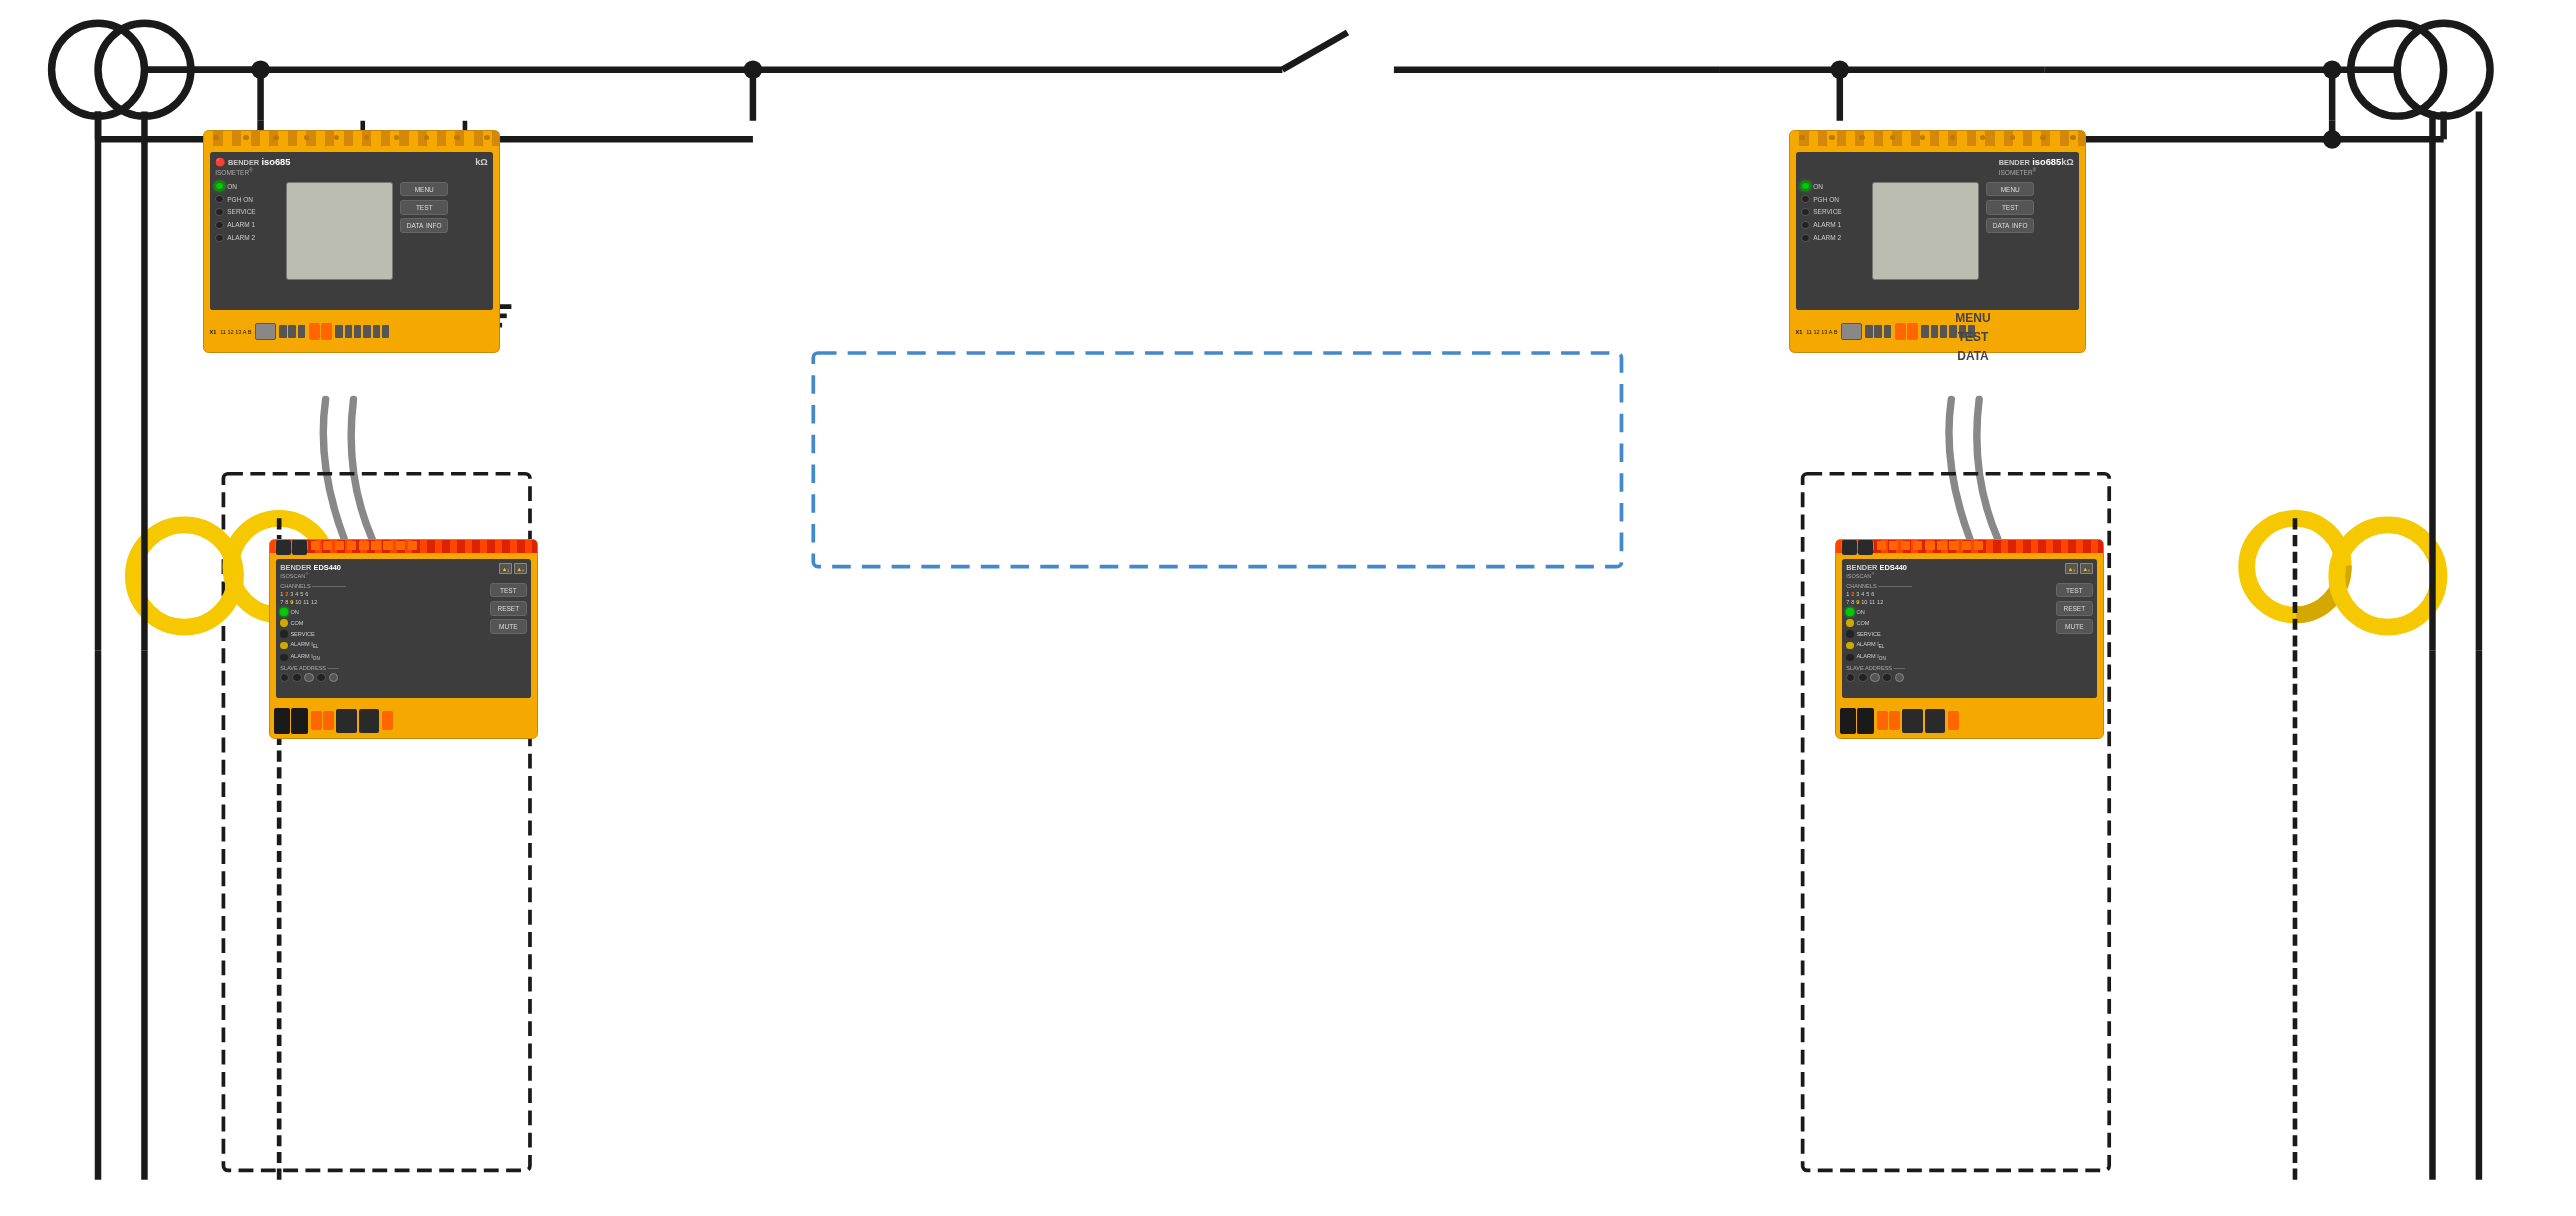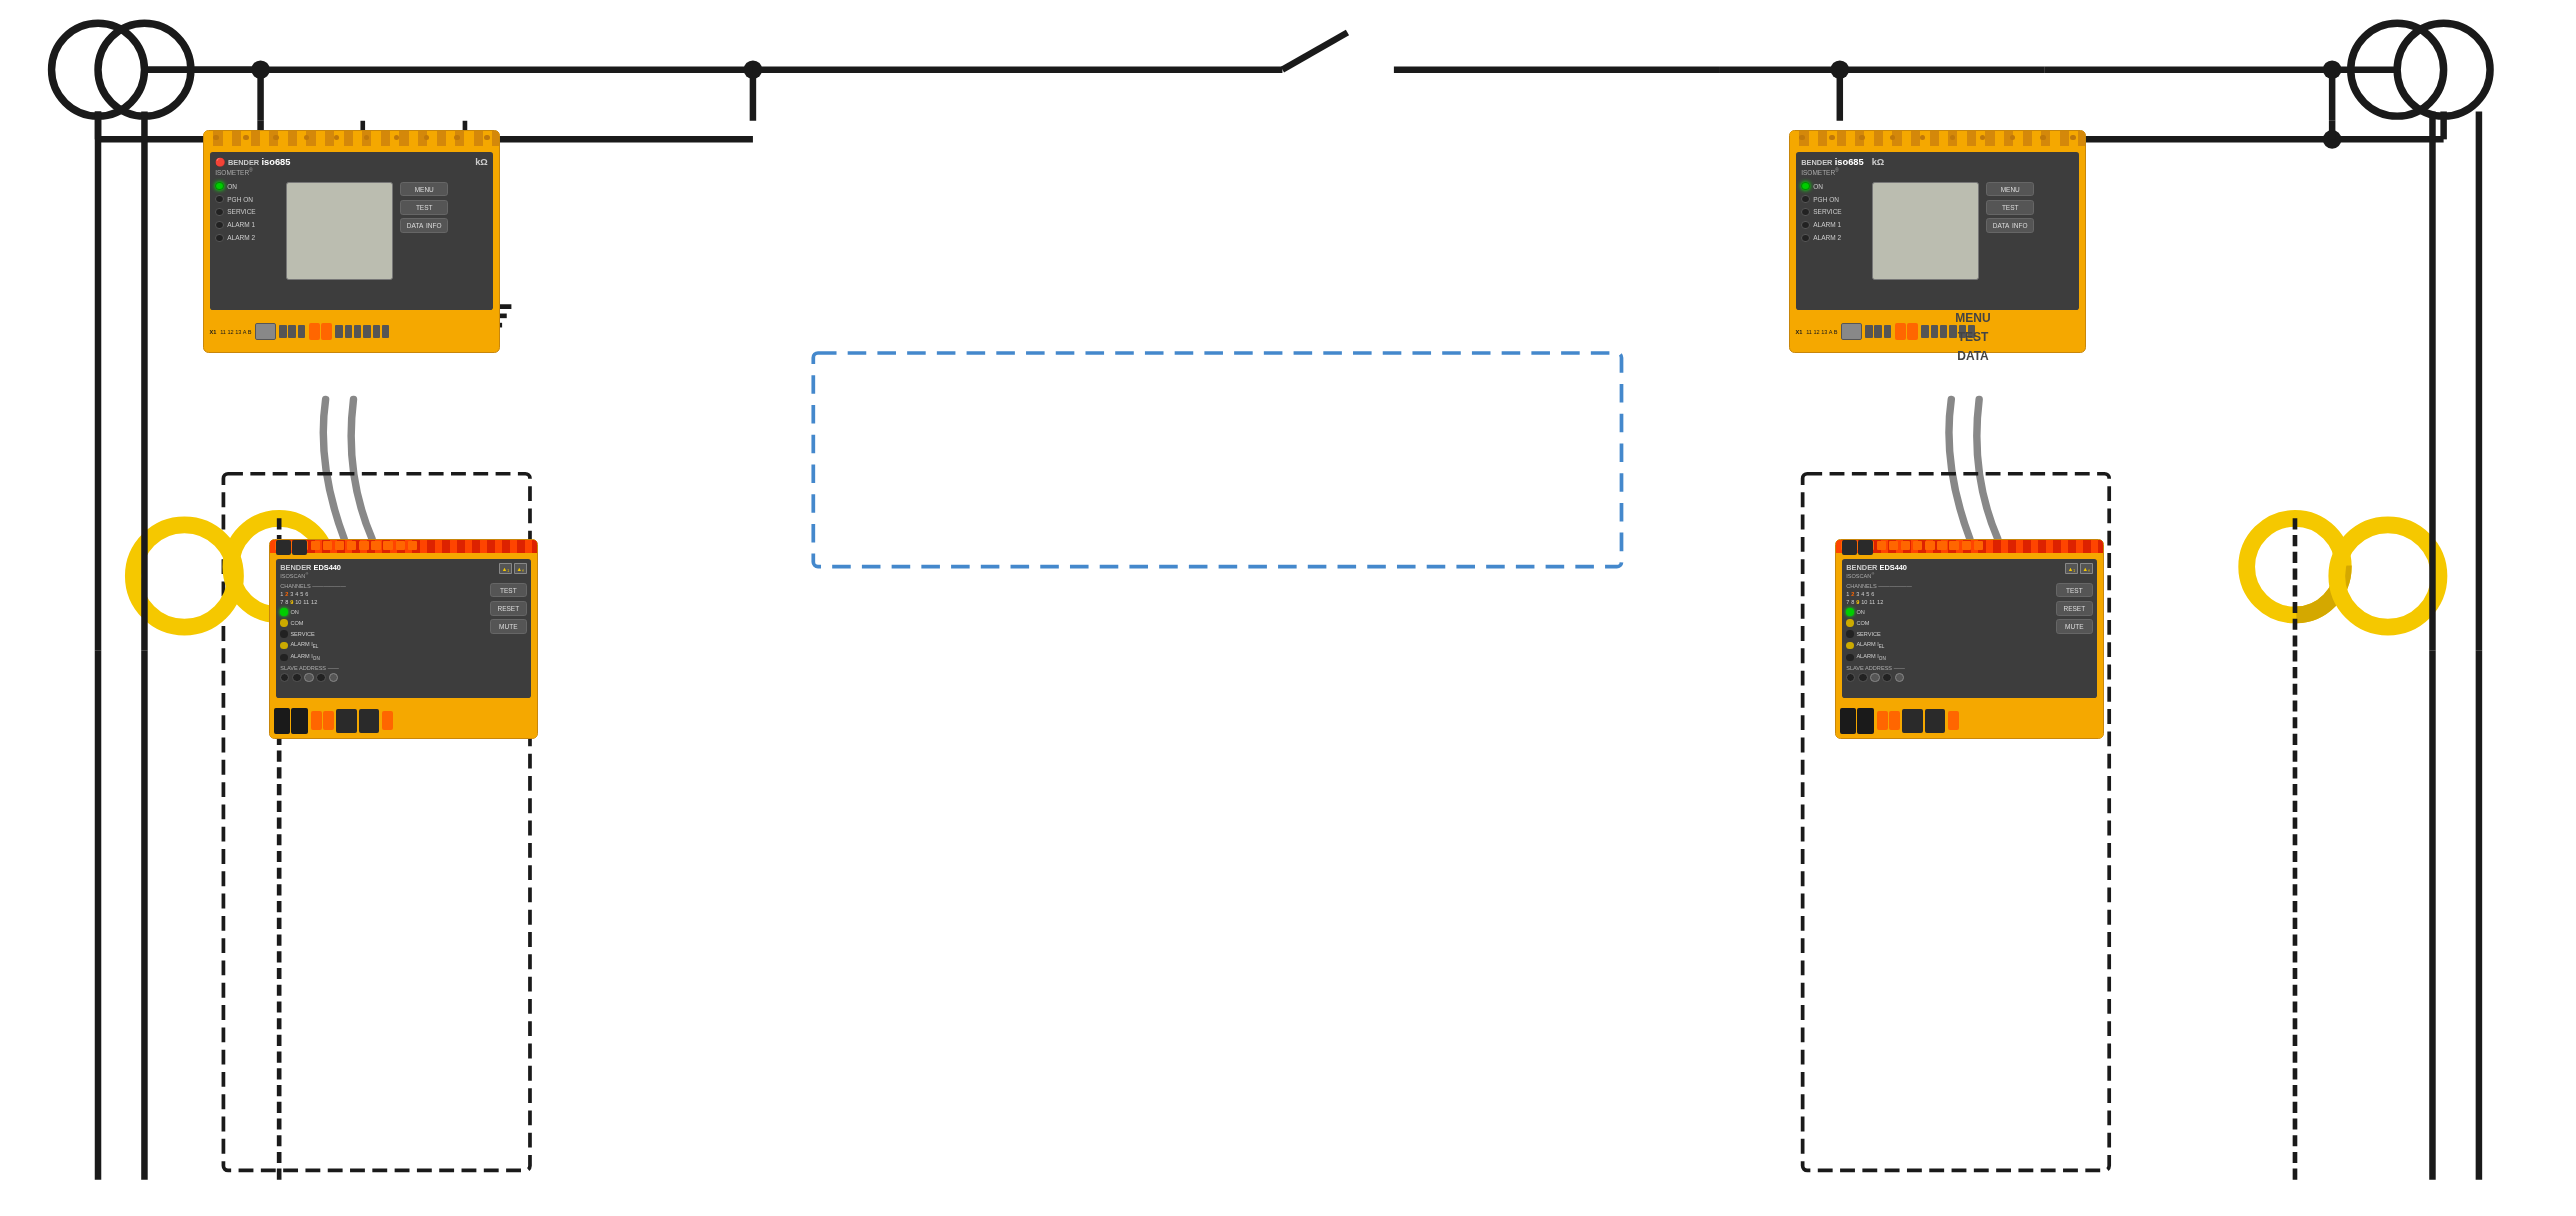"BENDER iso685" div { gap: 8px -> none; justify-content: flex-start -> flex-end }
